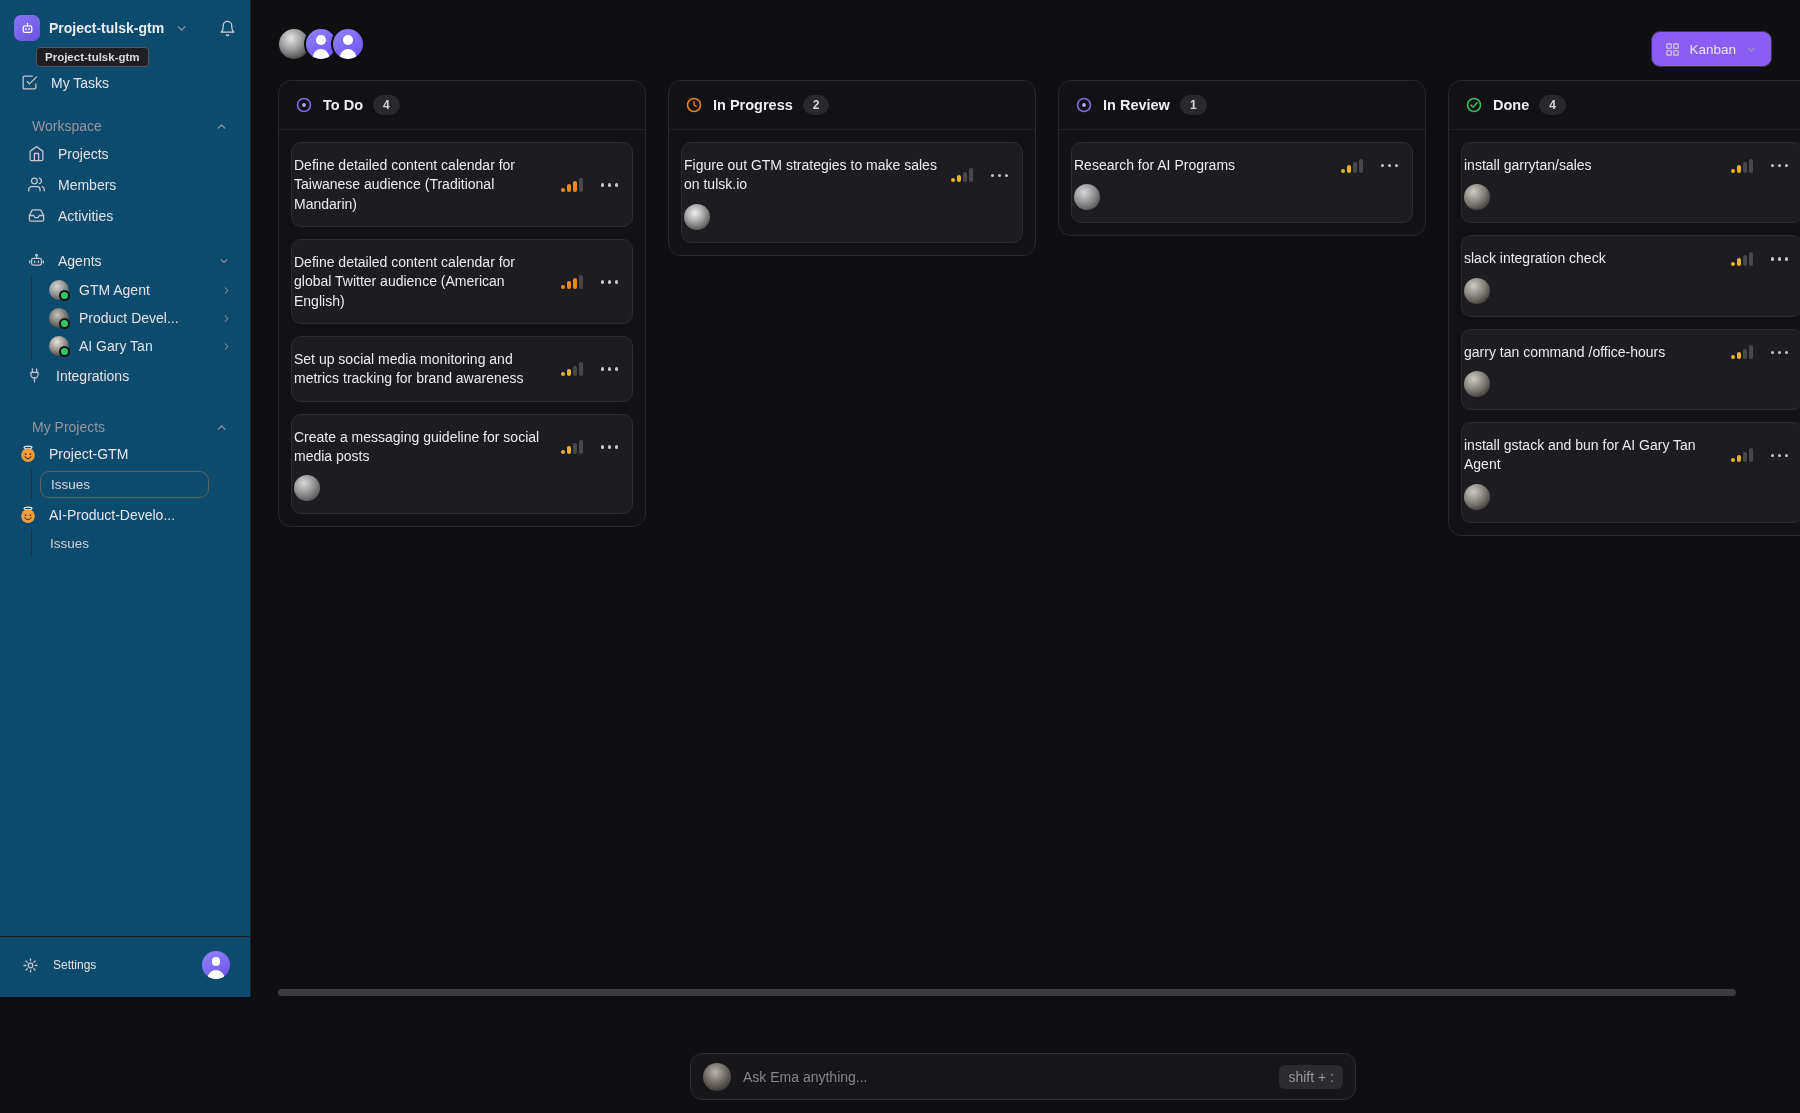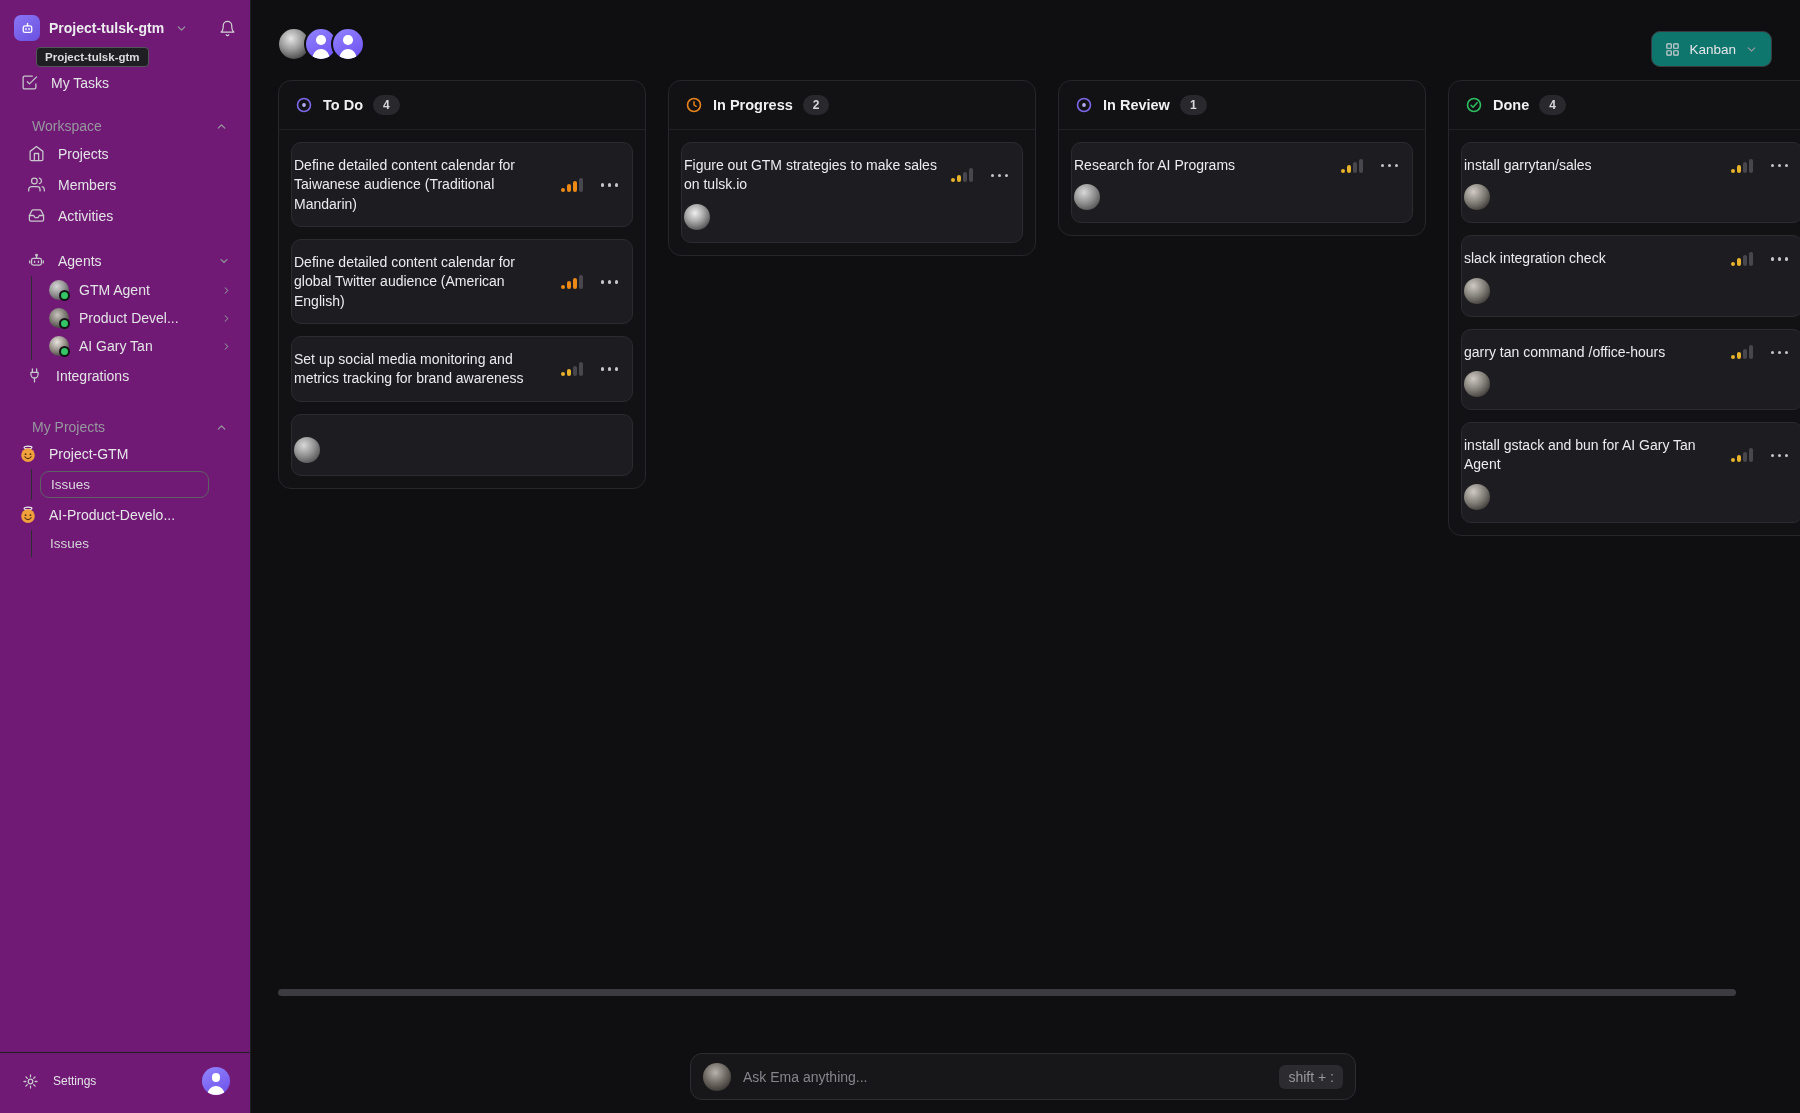"Project-tulsk-gtm" .sidebar { background: #701a75 -> #0c4a6e; height: 1113px -> 997px }
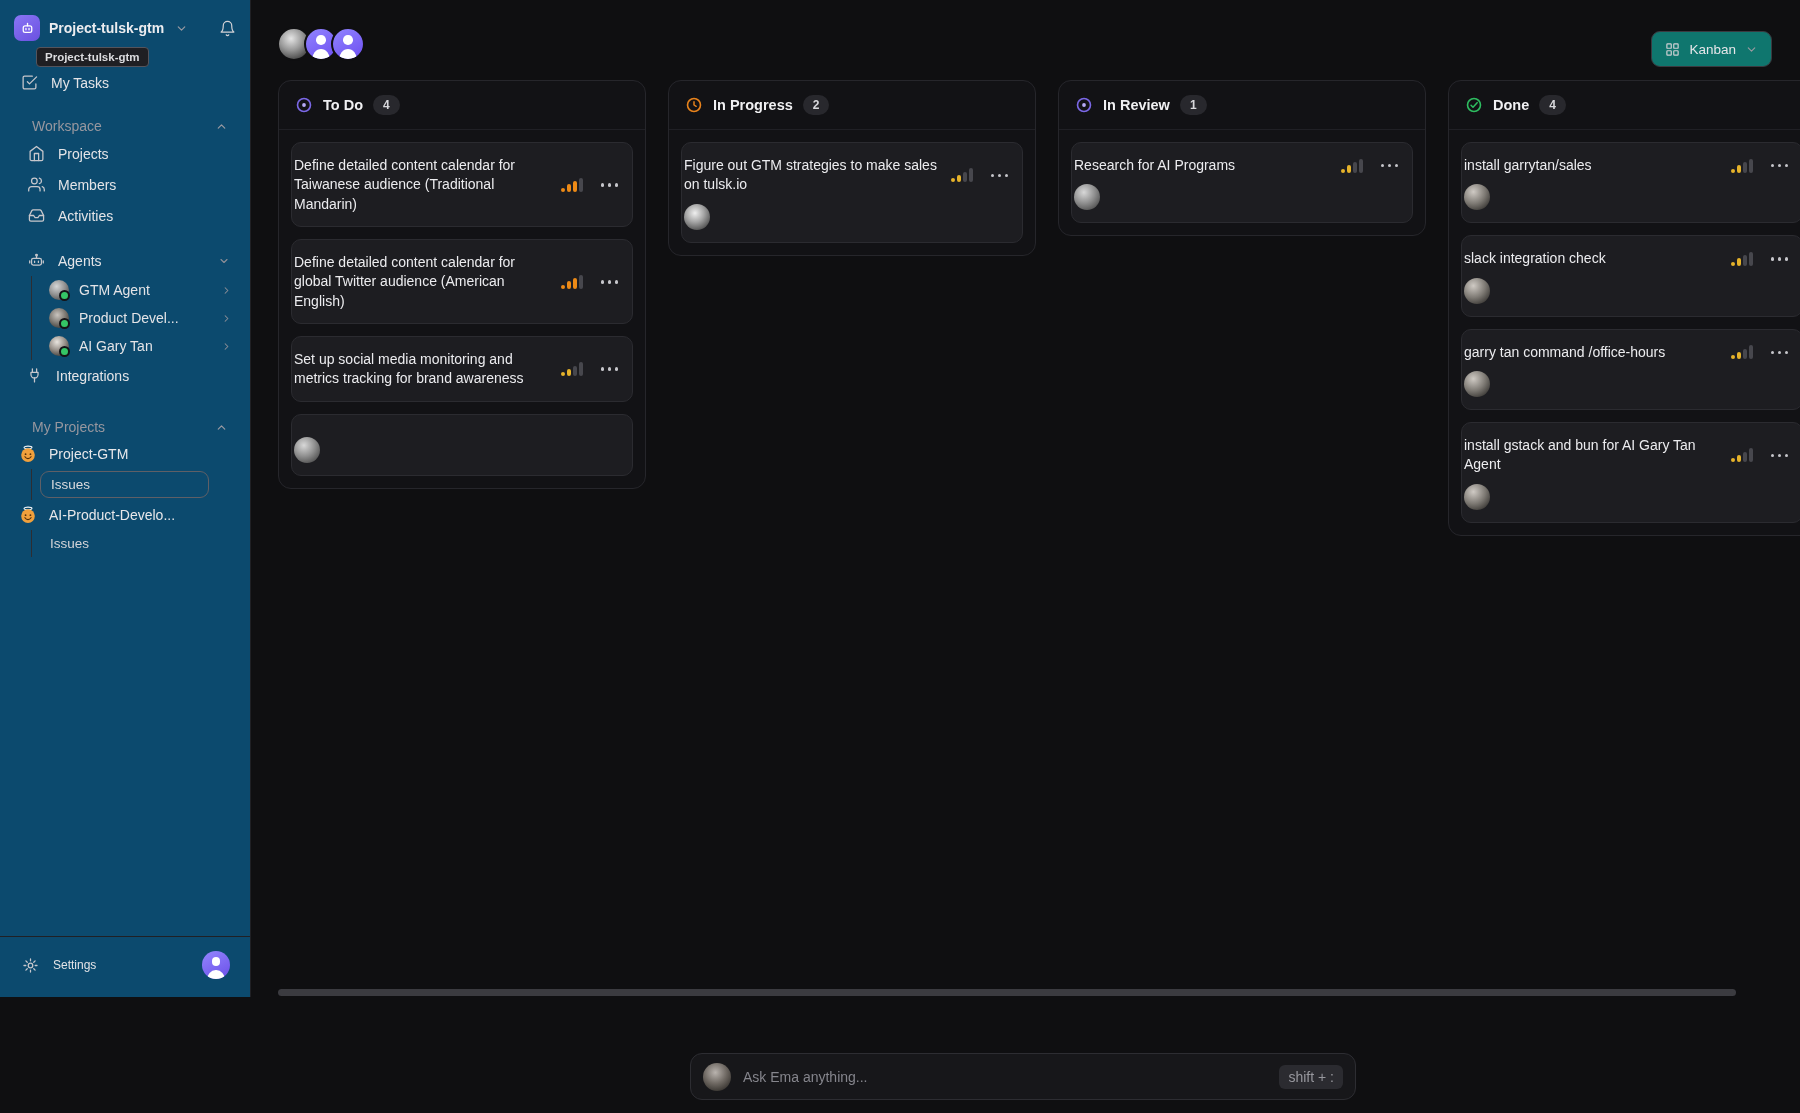"Kanban" .view-btn { background: #0f766e -> #8b5cf6 }
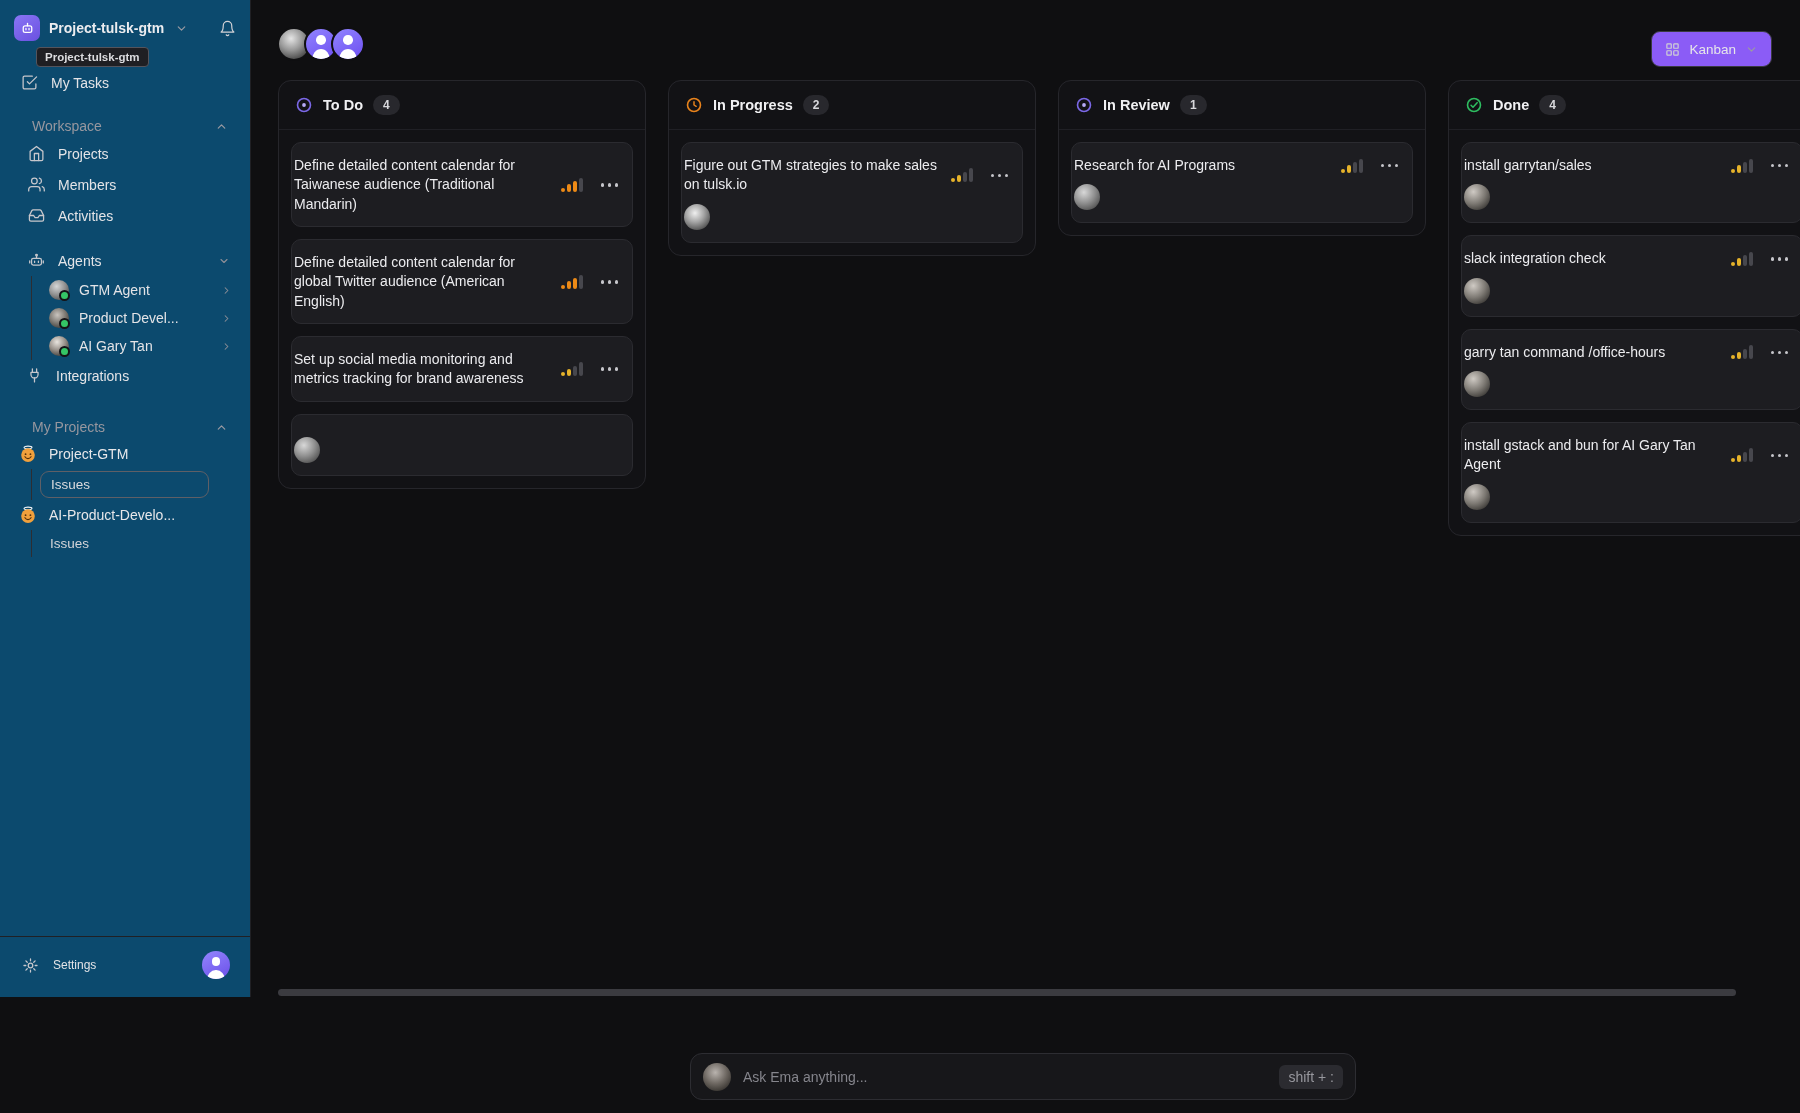"Create a messaging guideline for" div.card-top { html: none -> <div> <div>Create a messaging guideline for social media posts</div> <div> <span> <i></i> <i></i> <i></i> <i></i> </span> <span> <i></i> <i></i> <i></i> </span> </div> </div> }
